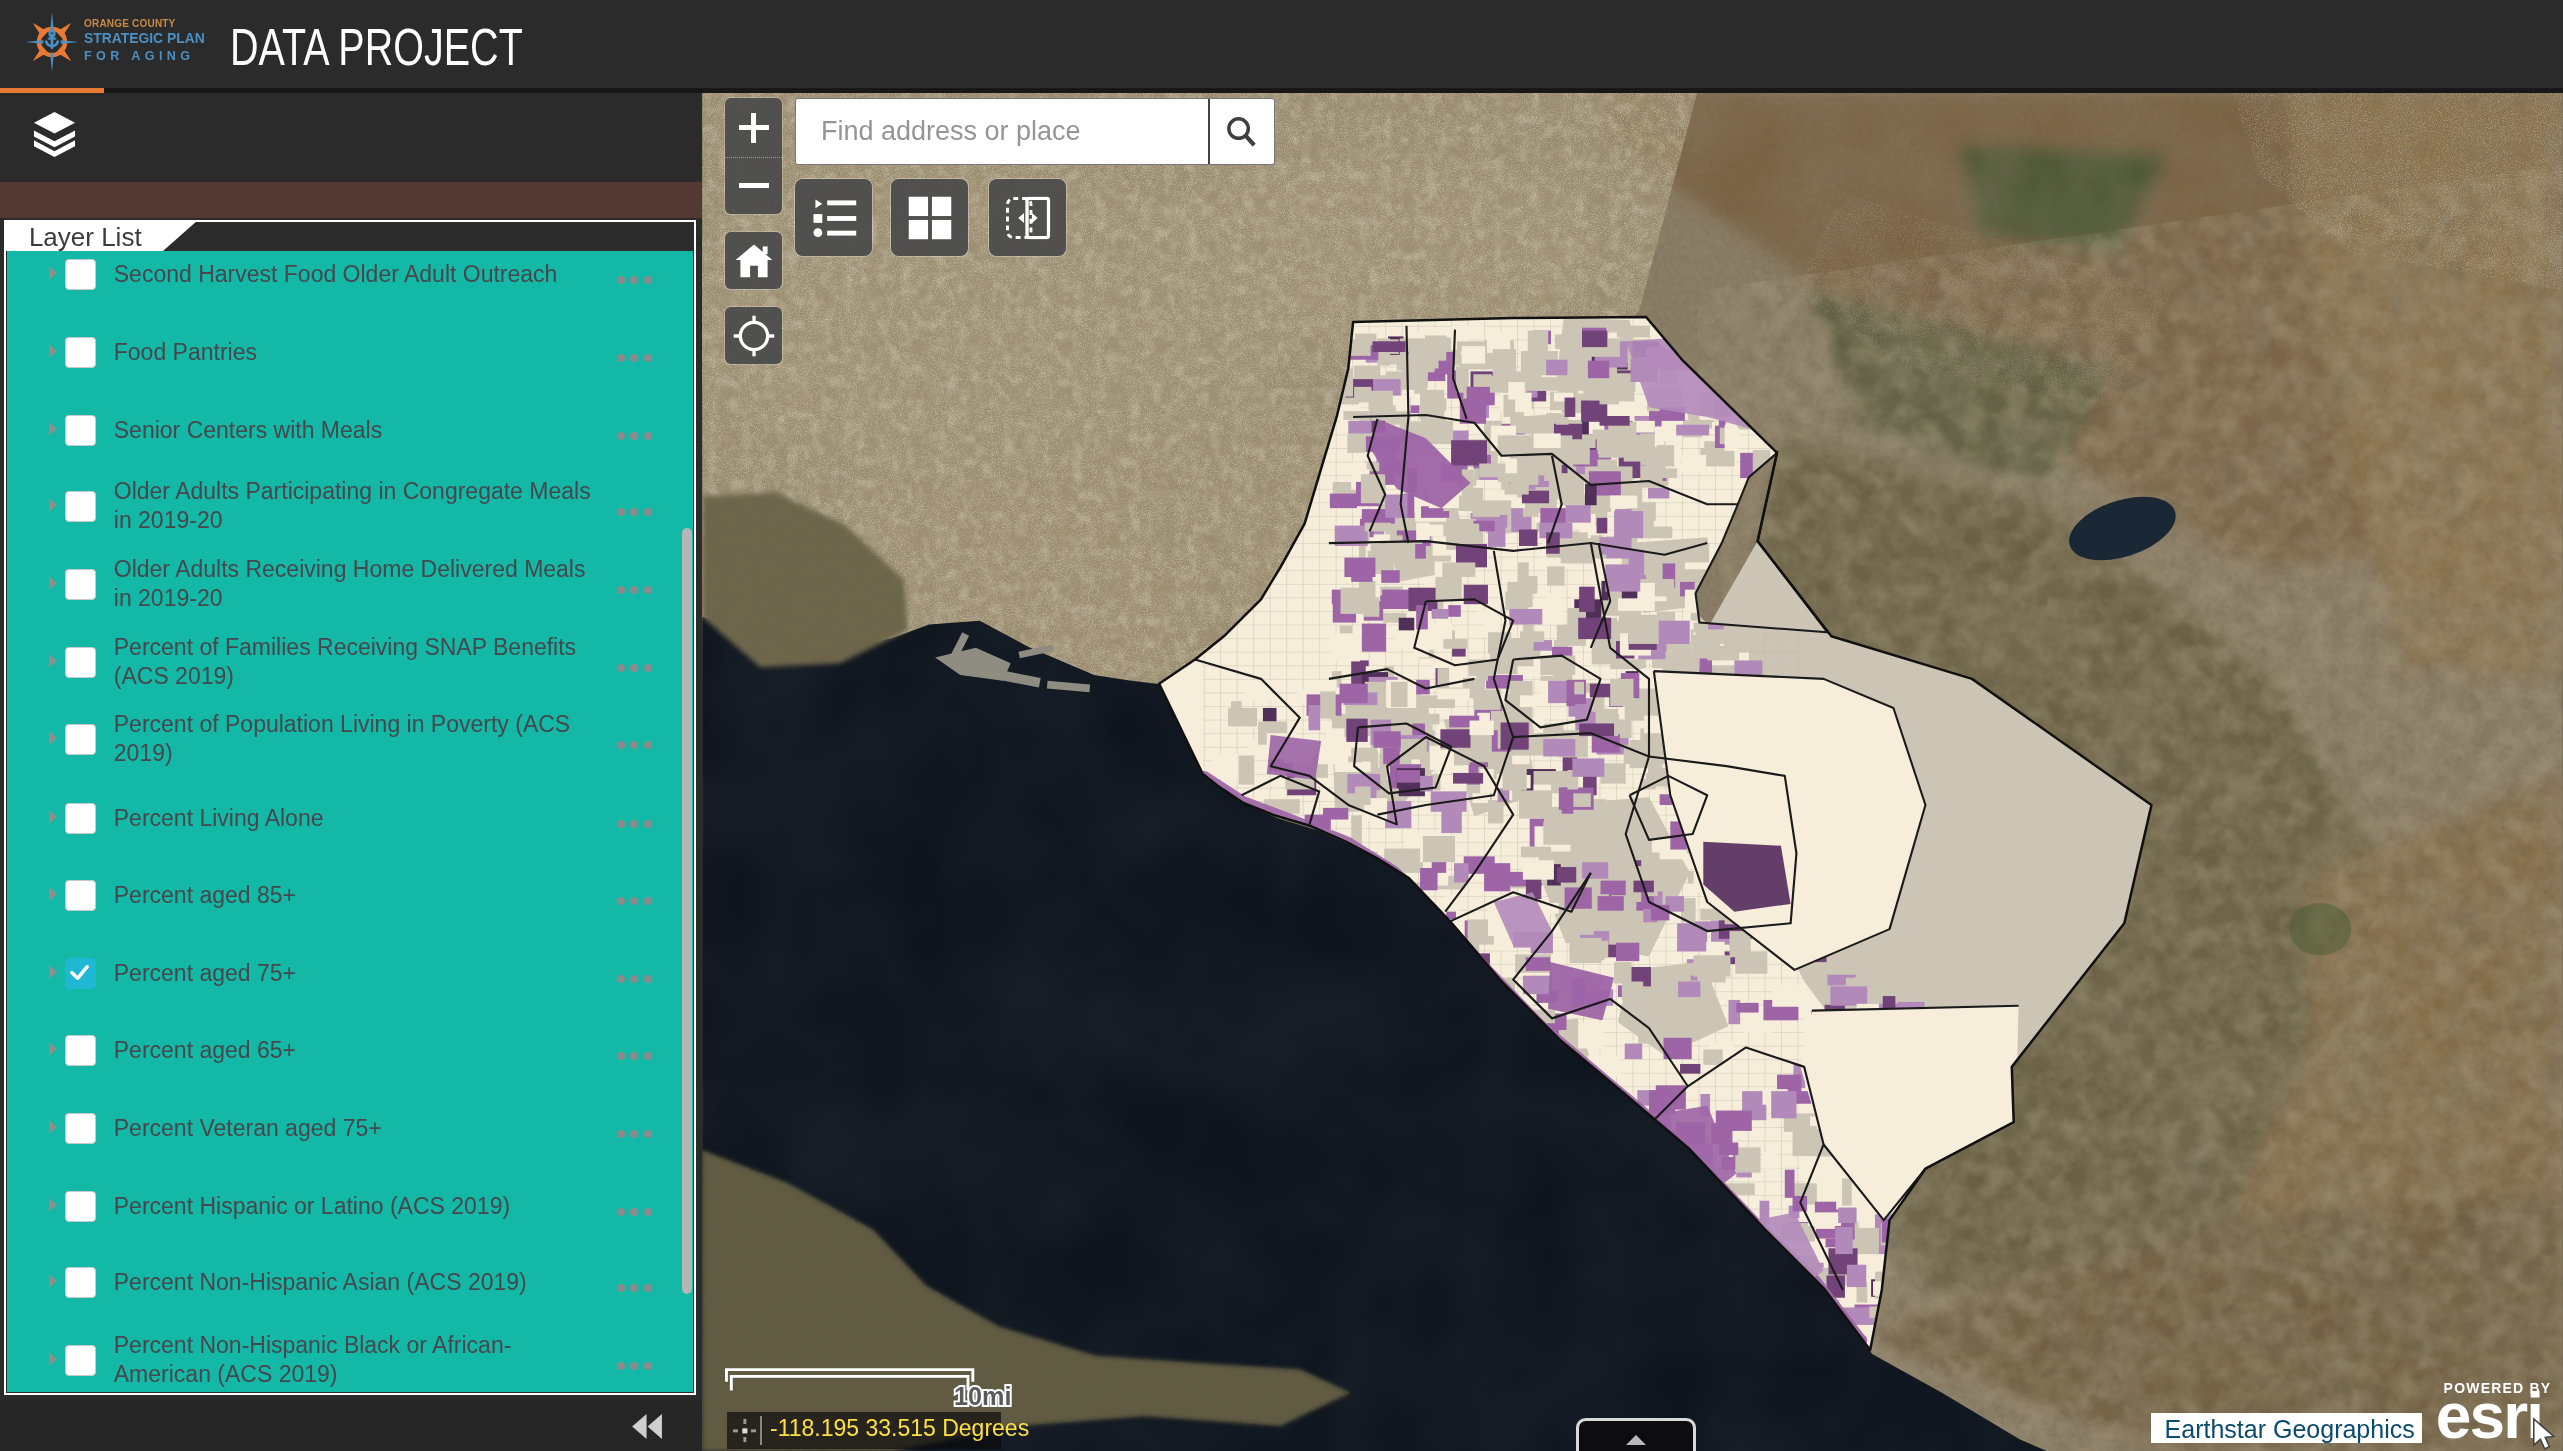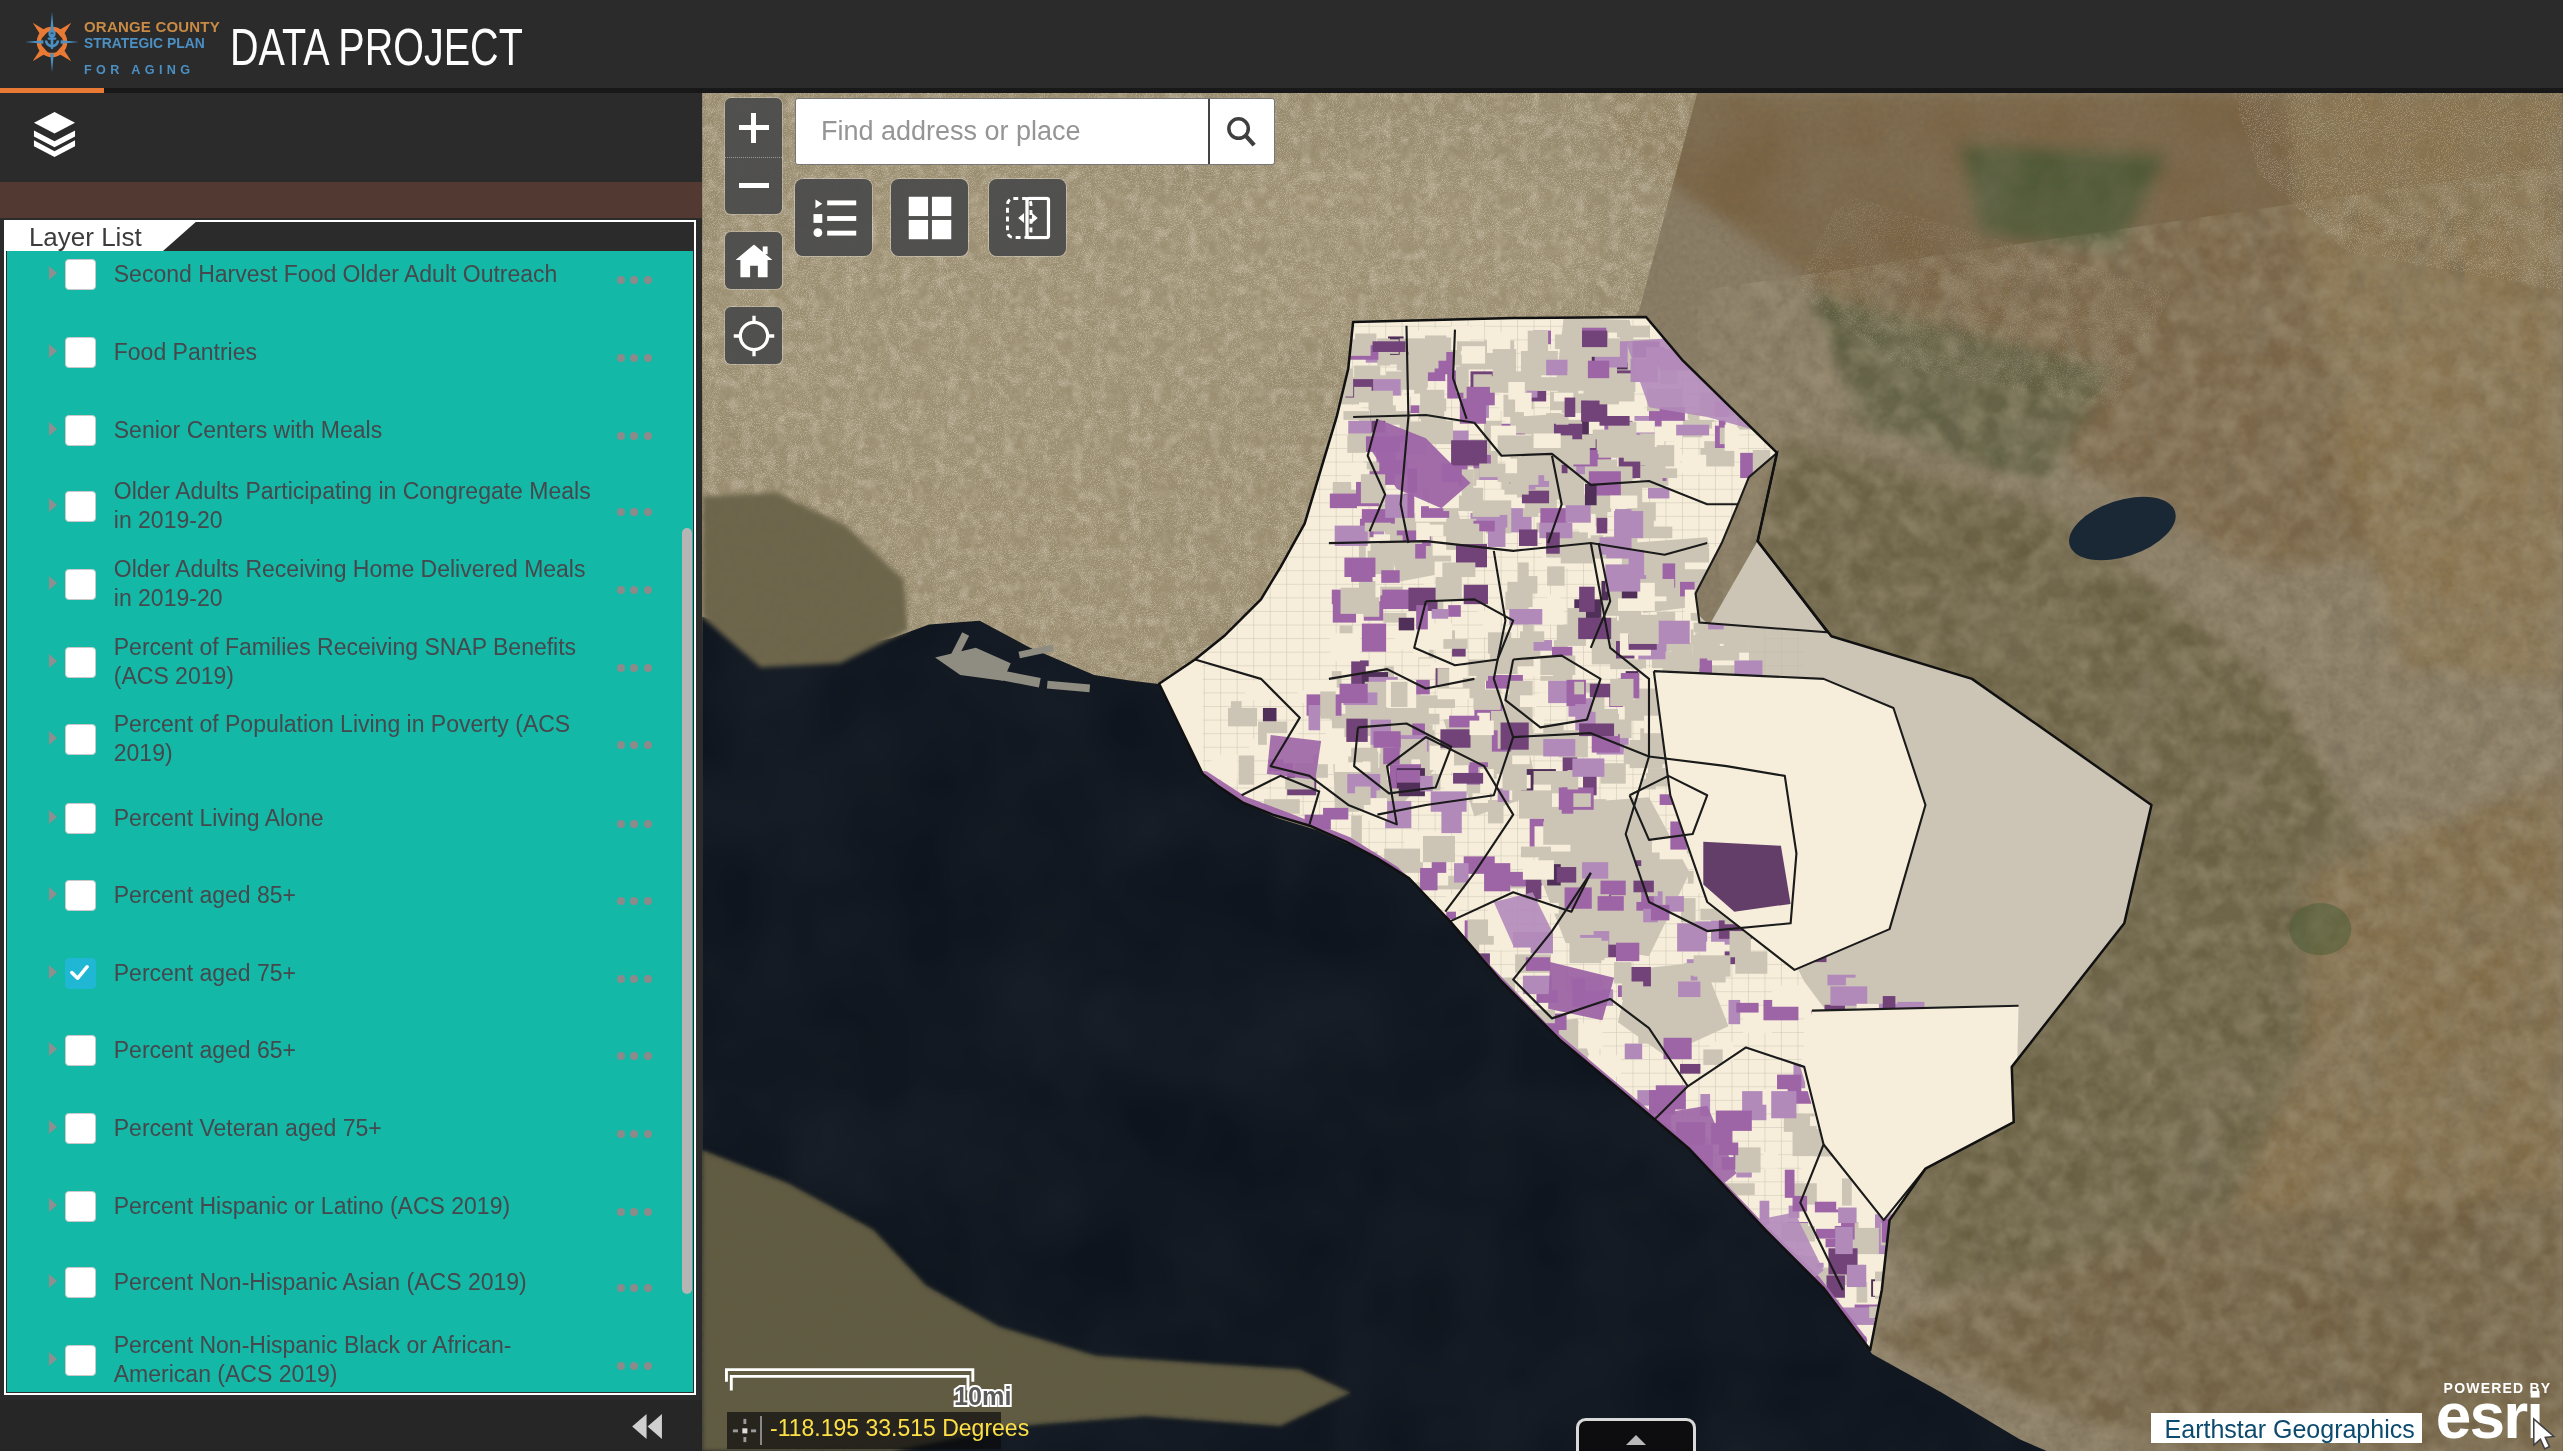"ORANGE COUNTY" #ltxt .l1 { font-size: 15px -> 10px }
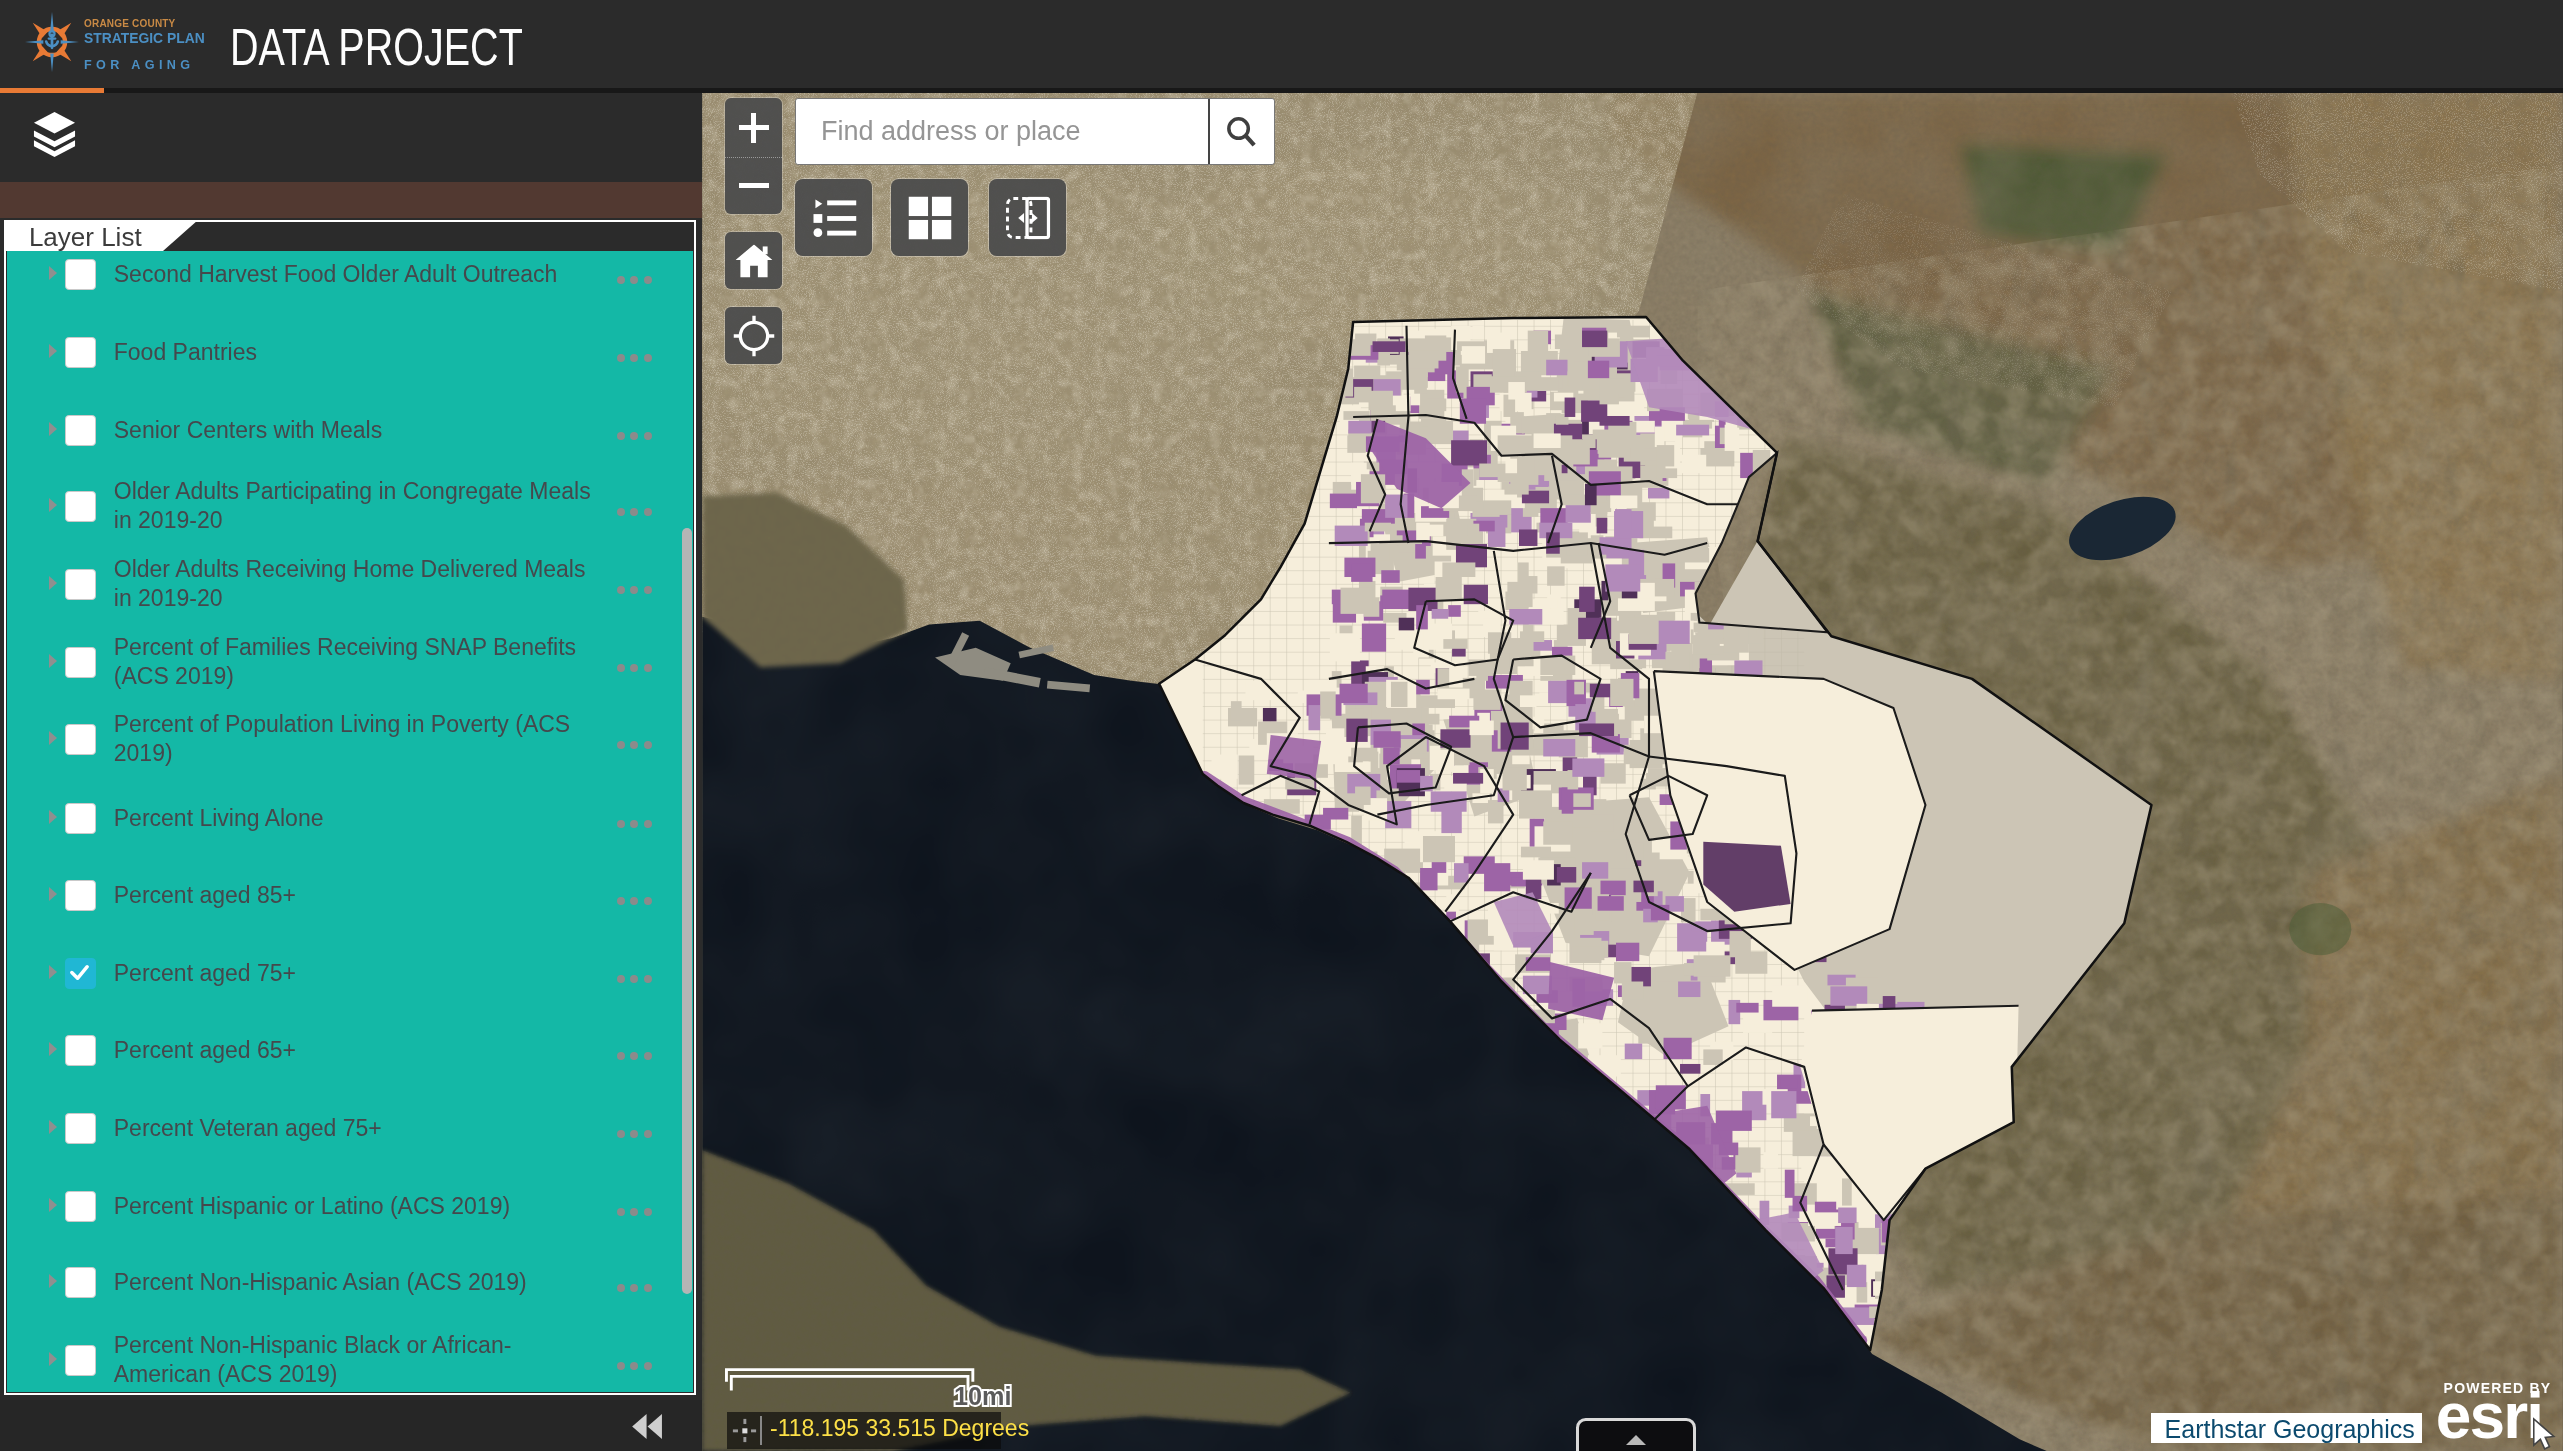"FOR AGING" #ltxt .l3 { margin-top: 13px -> 4px }
